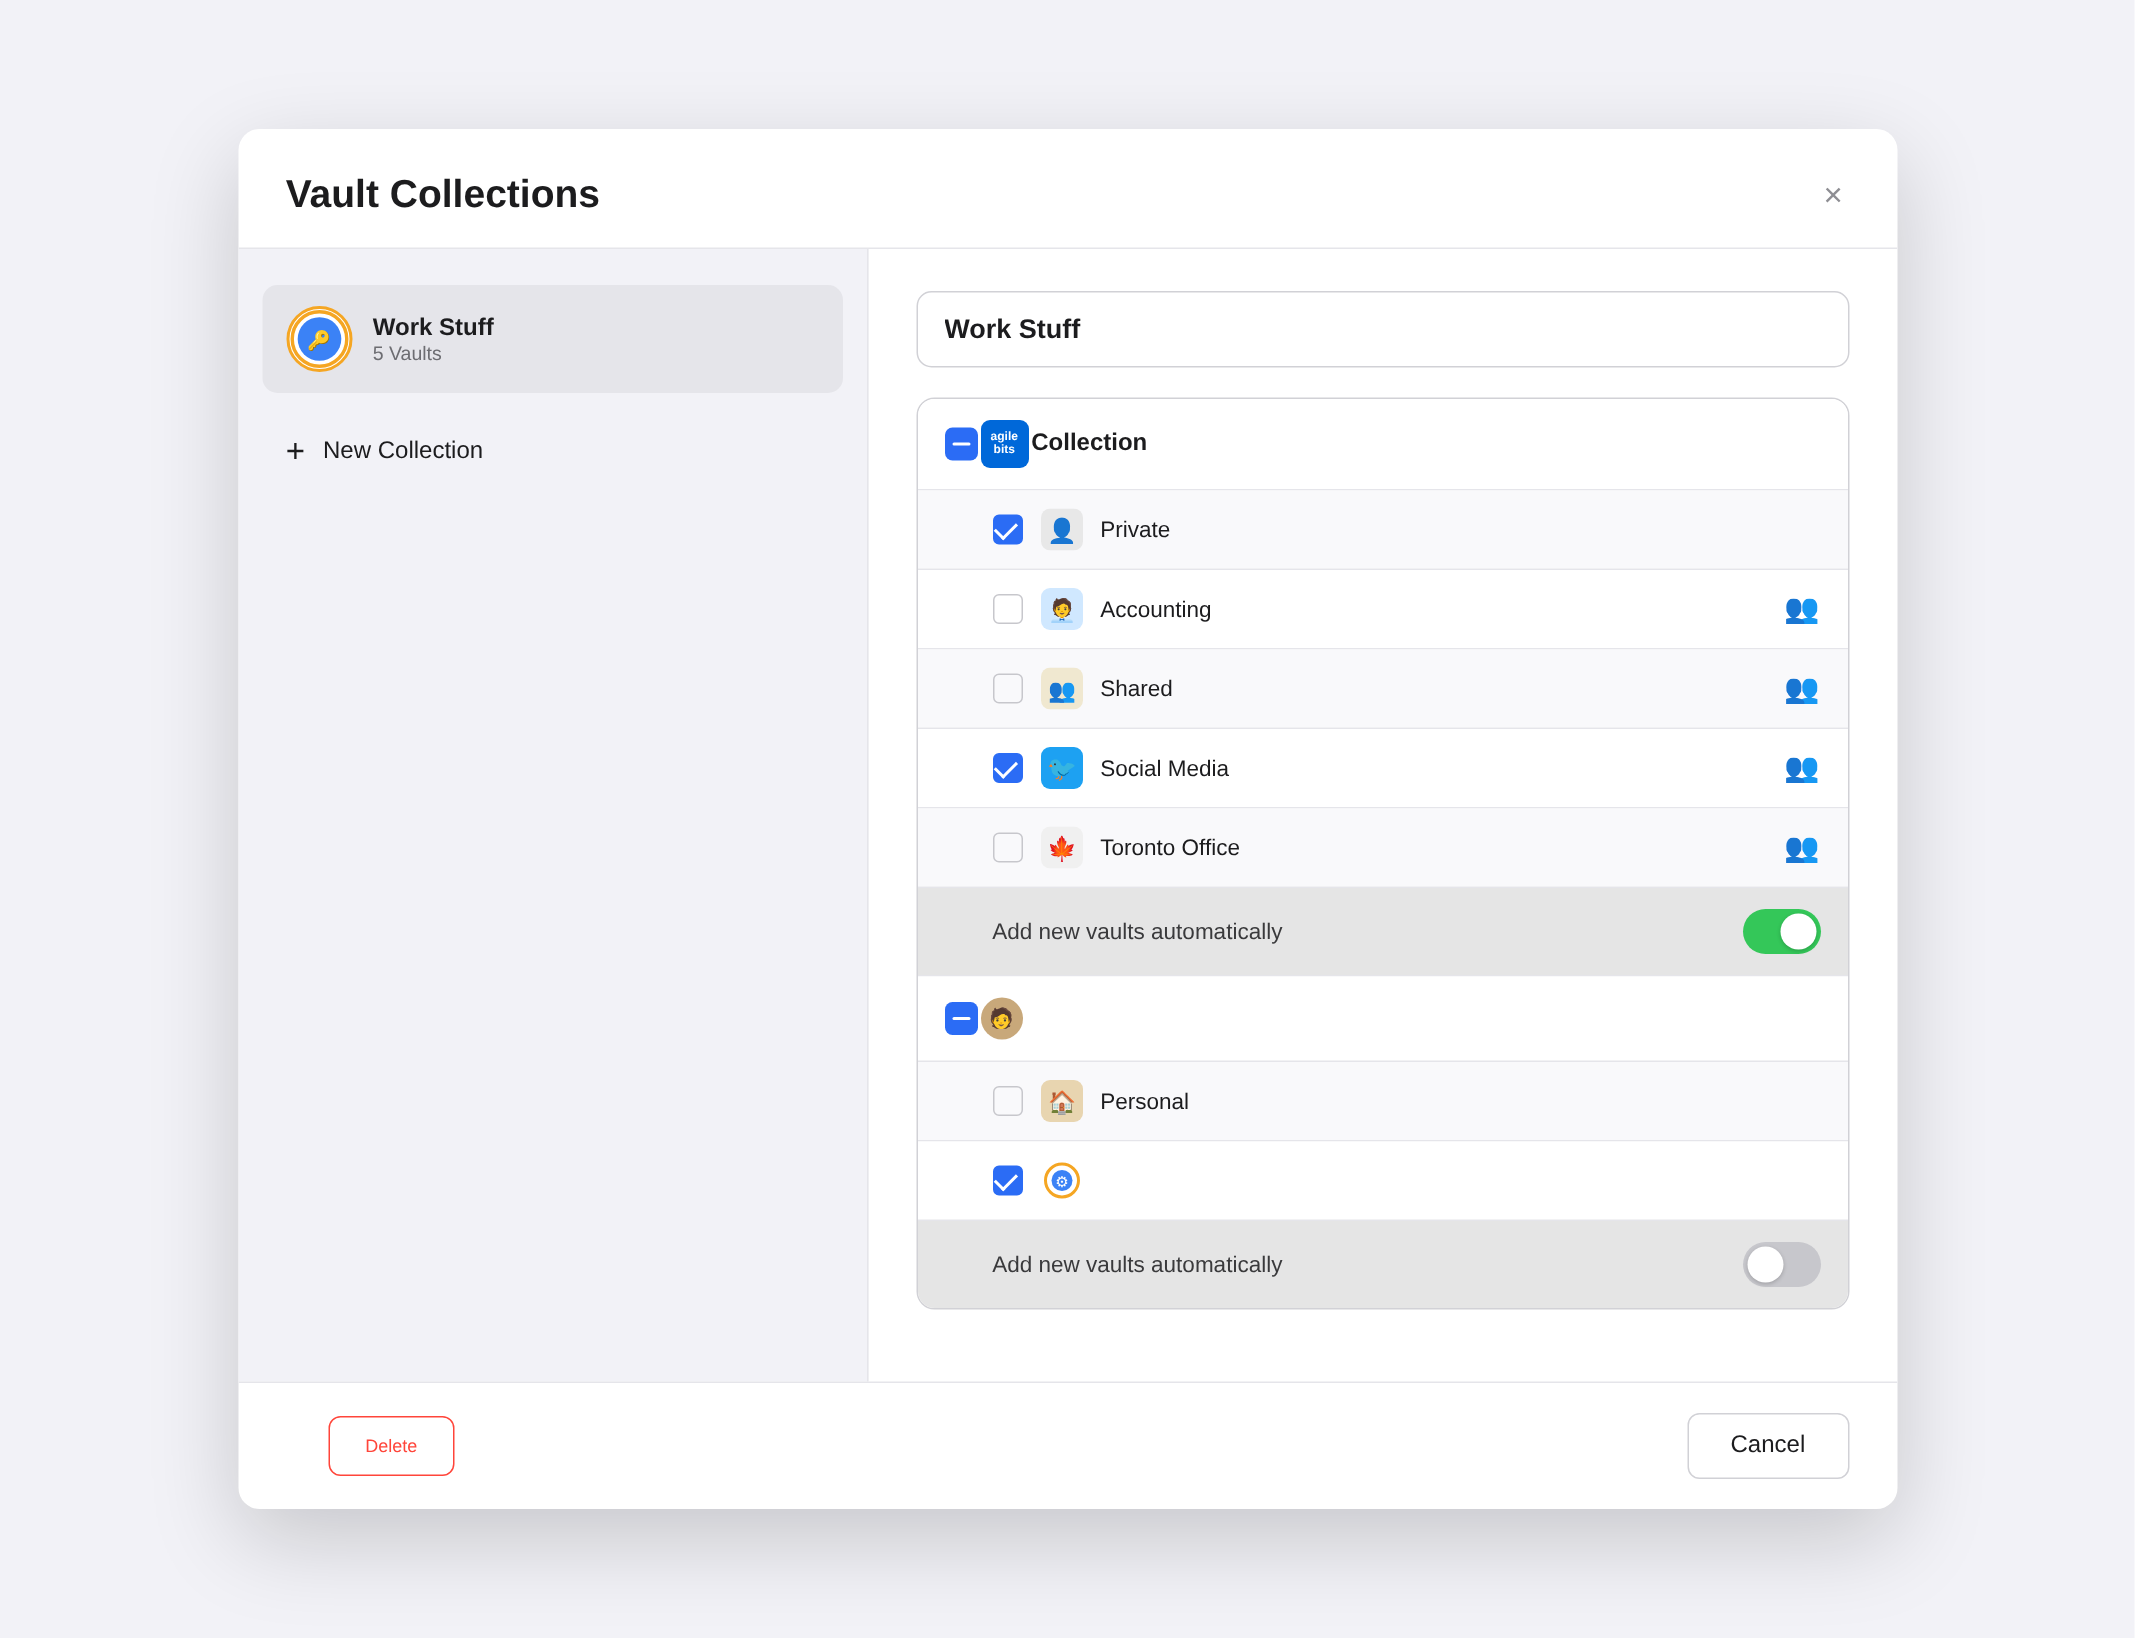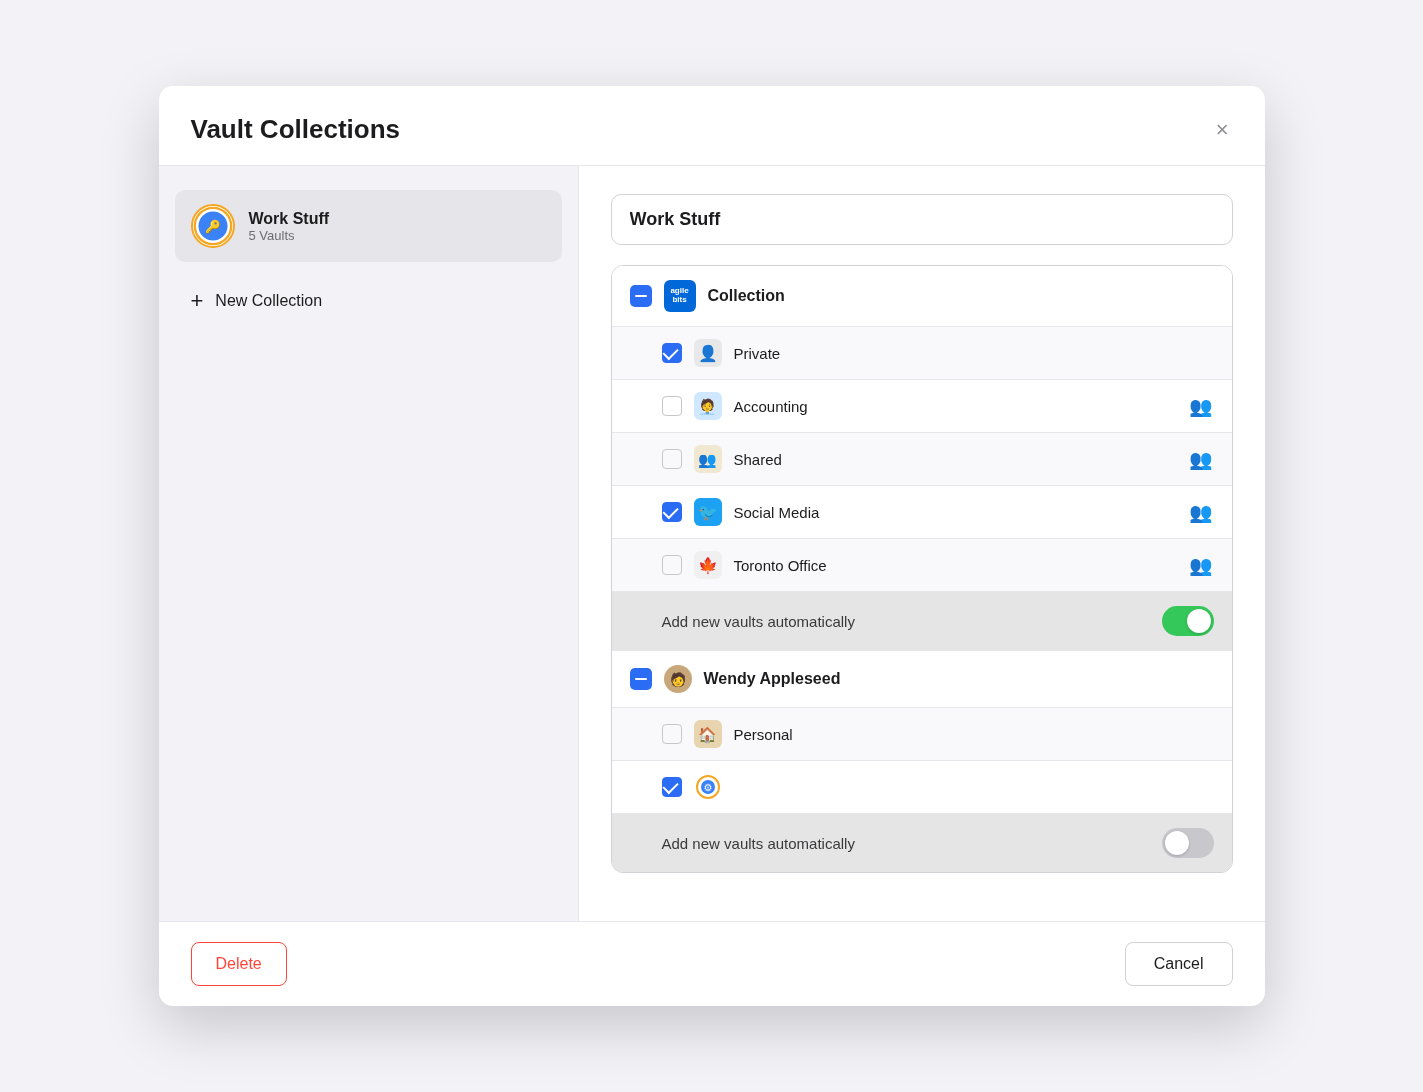"agile" .account-row { gap: 12px -> 2px }
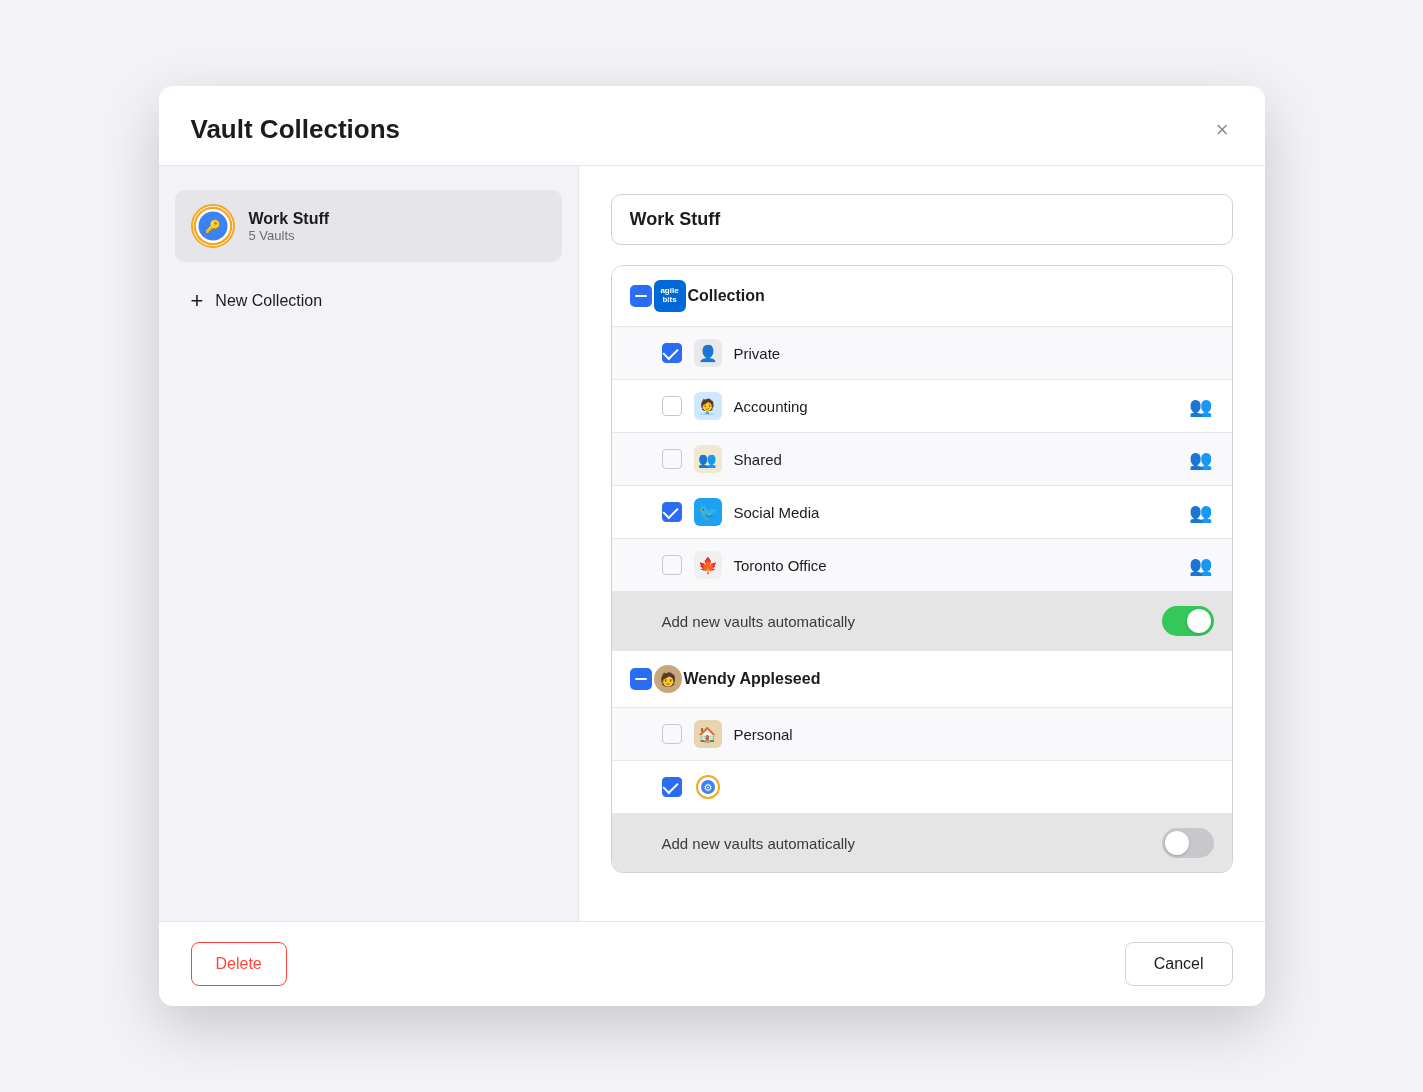"Wendy Appleseed" span.account-name { html: <span>Wendy Appleseed</span> -> none }
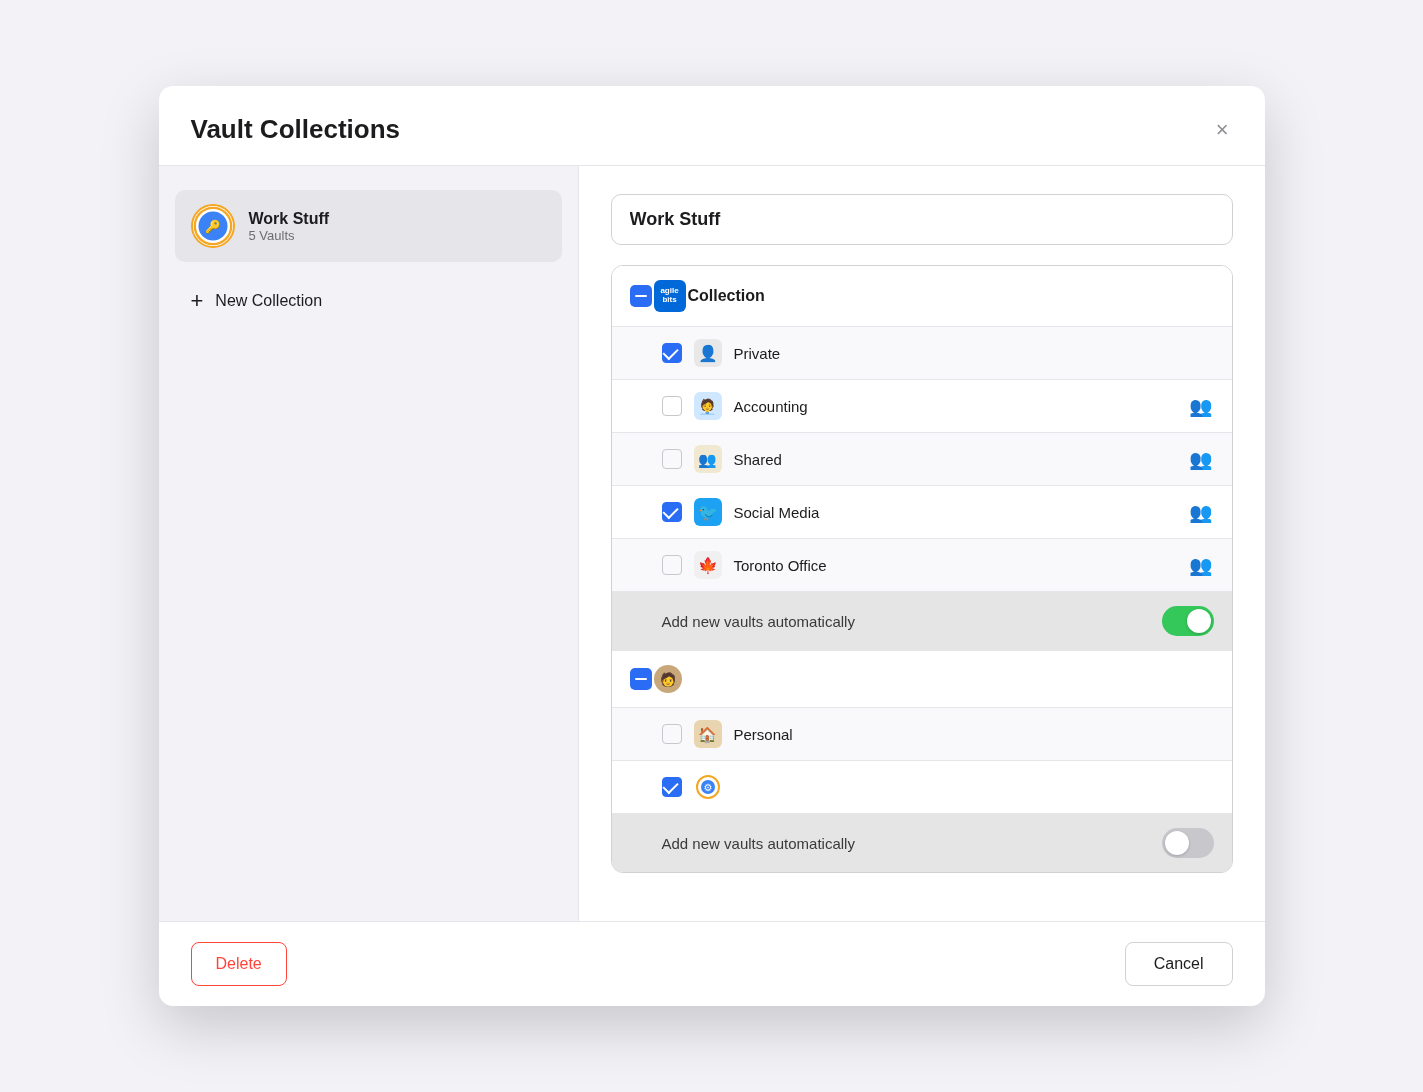"Delete" .btn-delete { font-size: 16px -> 12px; margin-left: none -> 28px }
